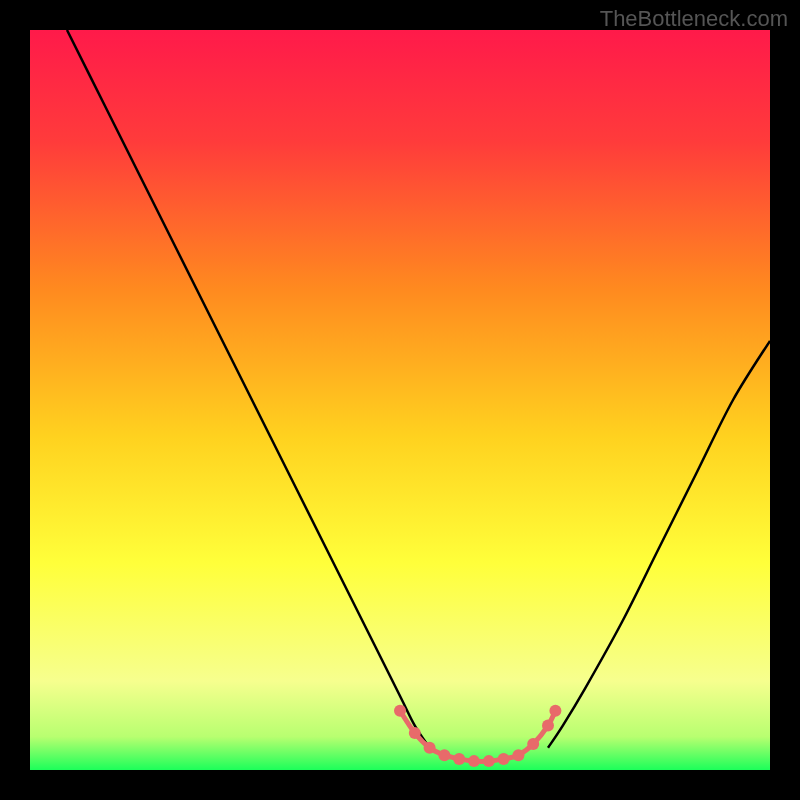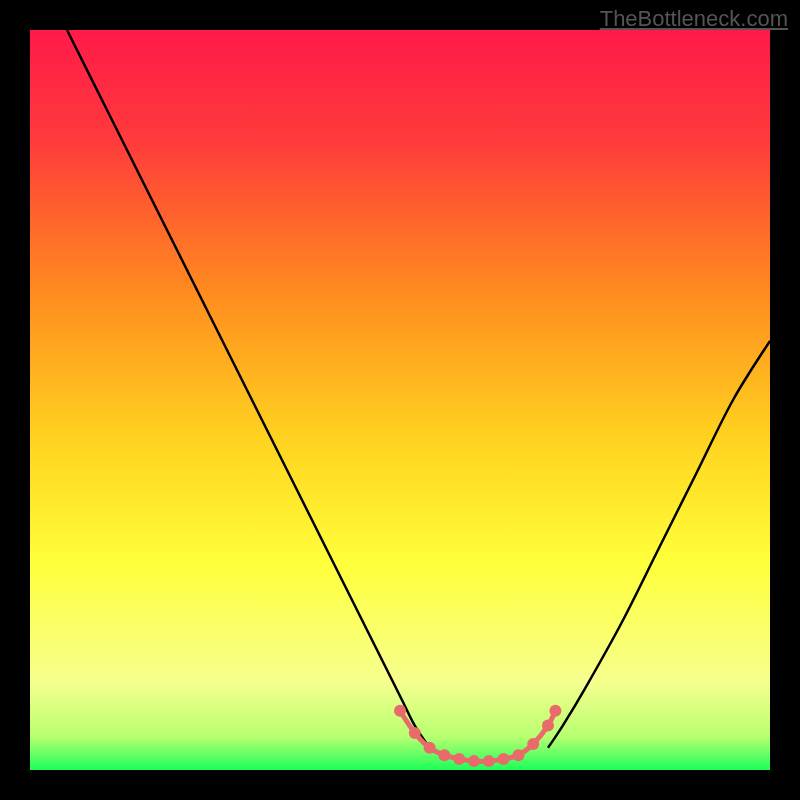"TheBottleneck.com" .watermark { text-decoration: underline -> none }
